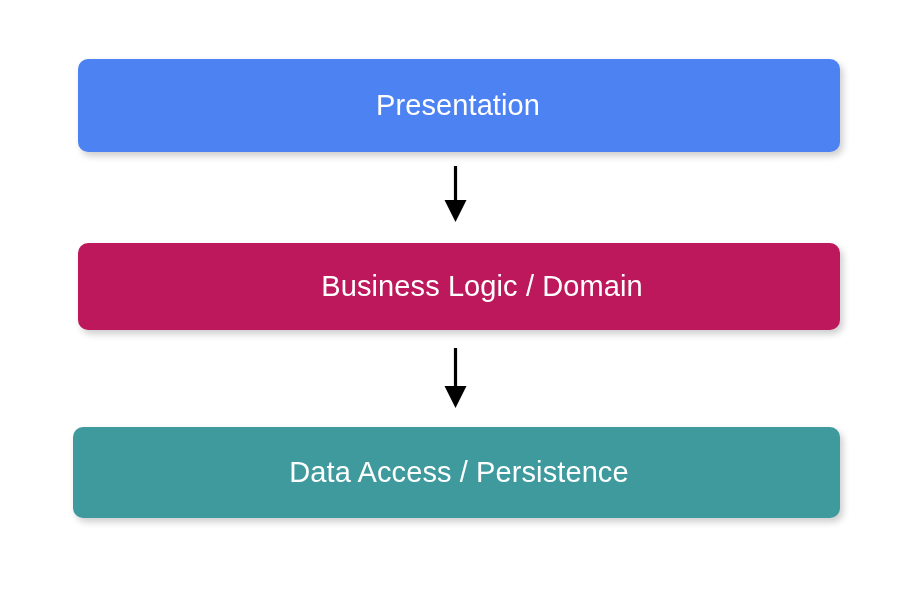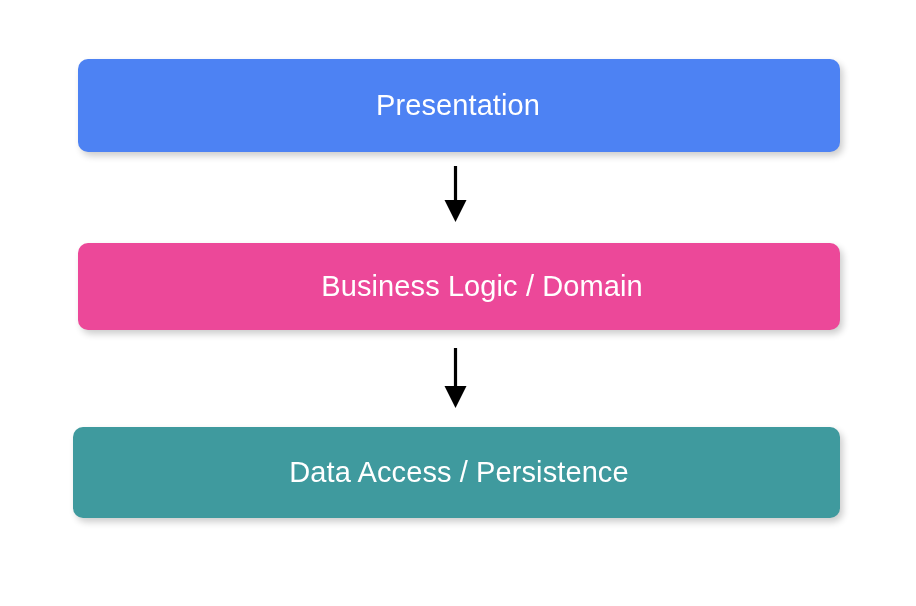"Business Logic / Domain" div.layer-box { background: #ec4899 -> #be185d }
